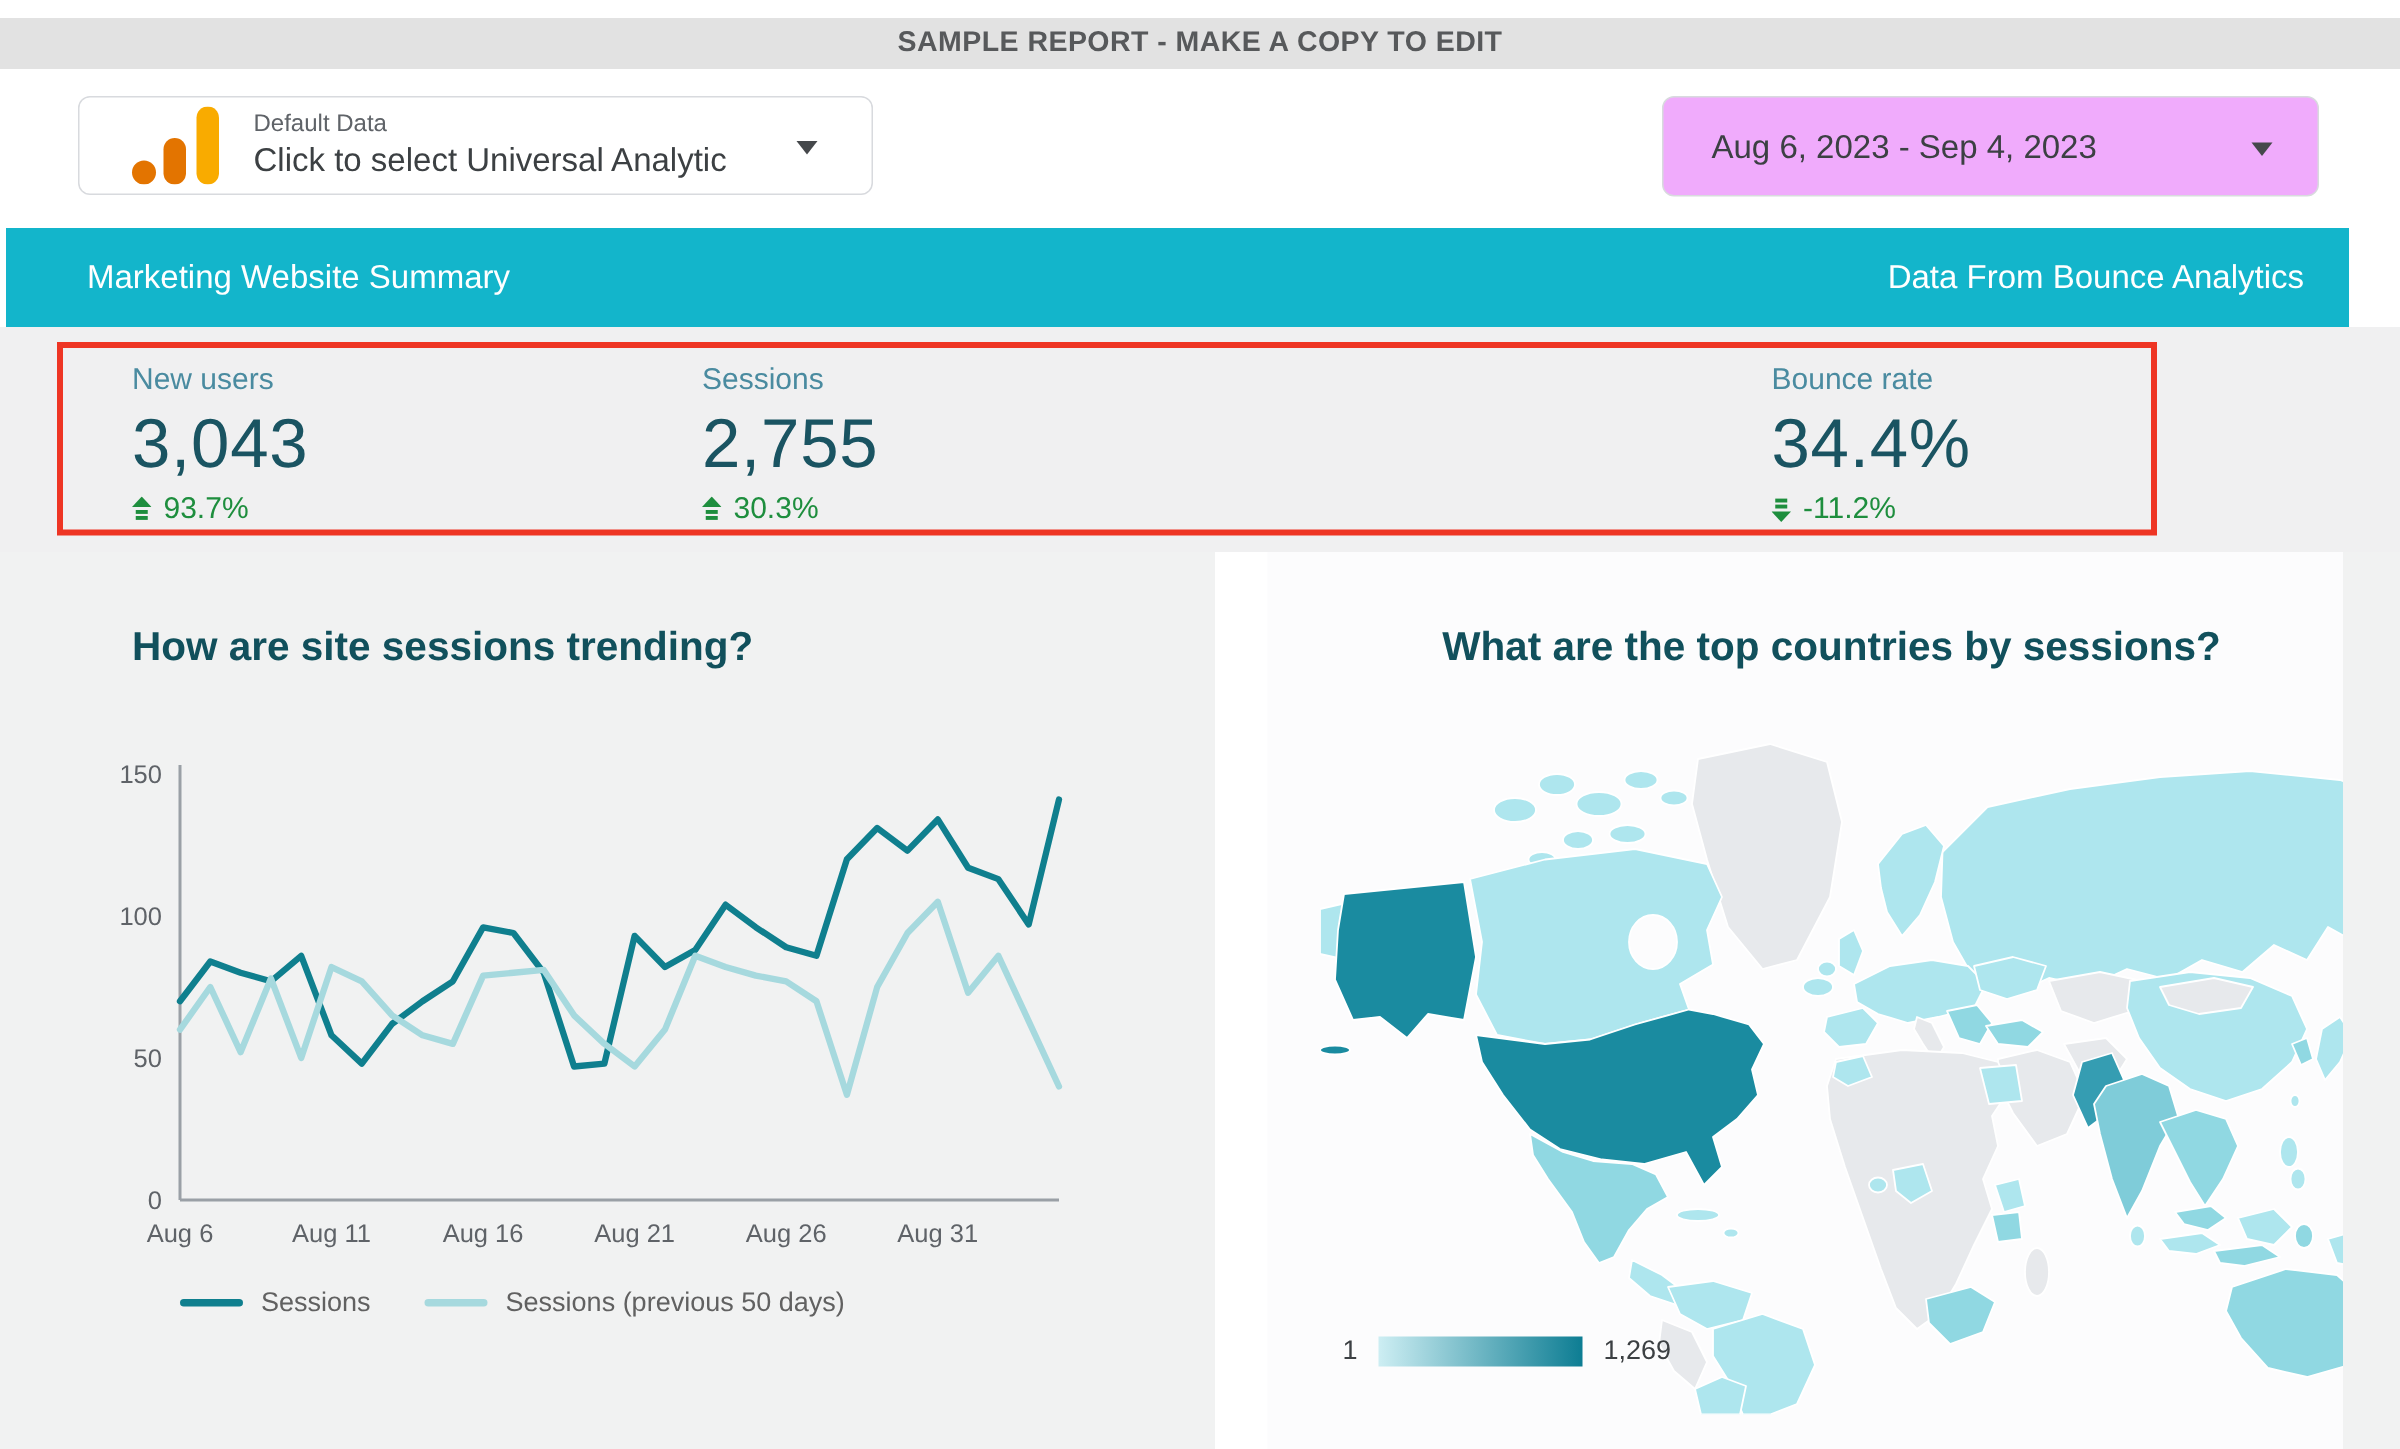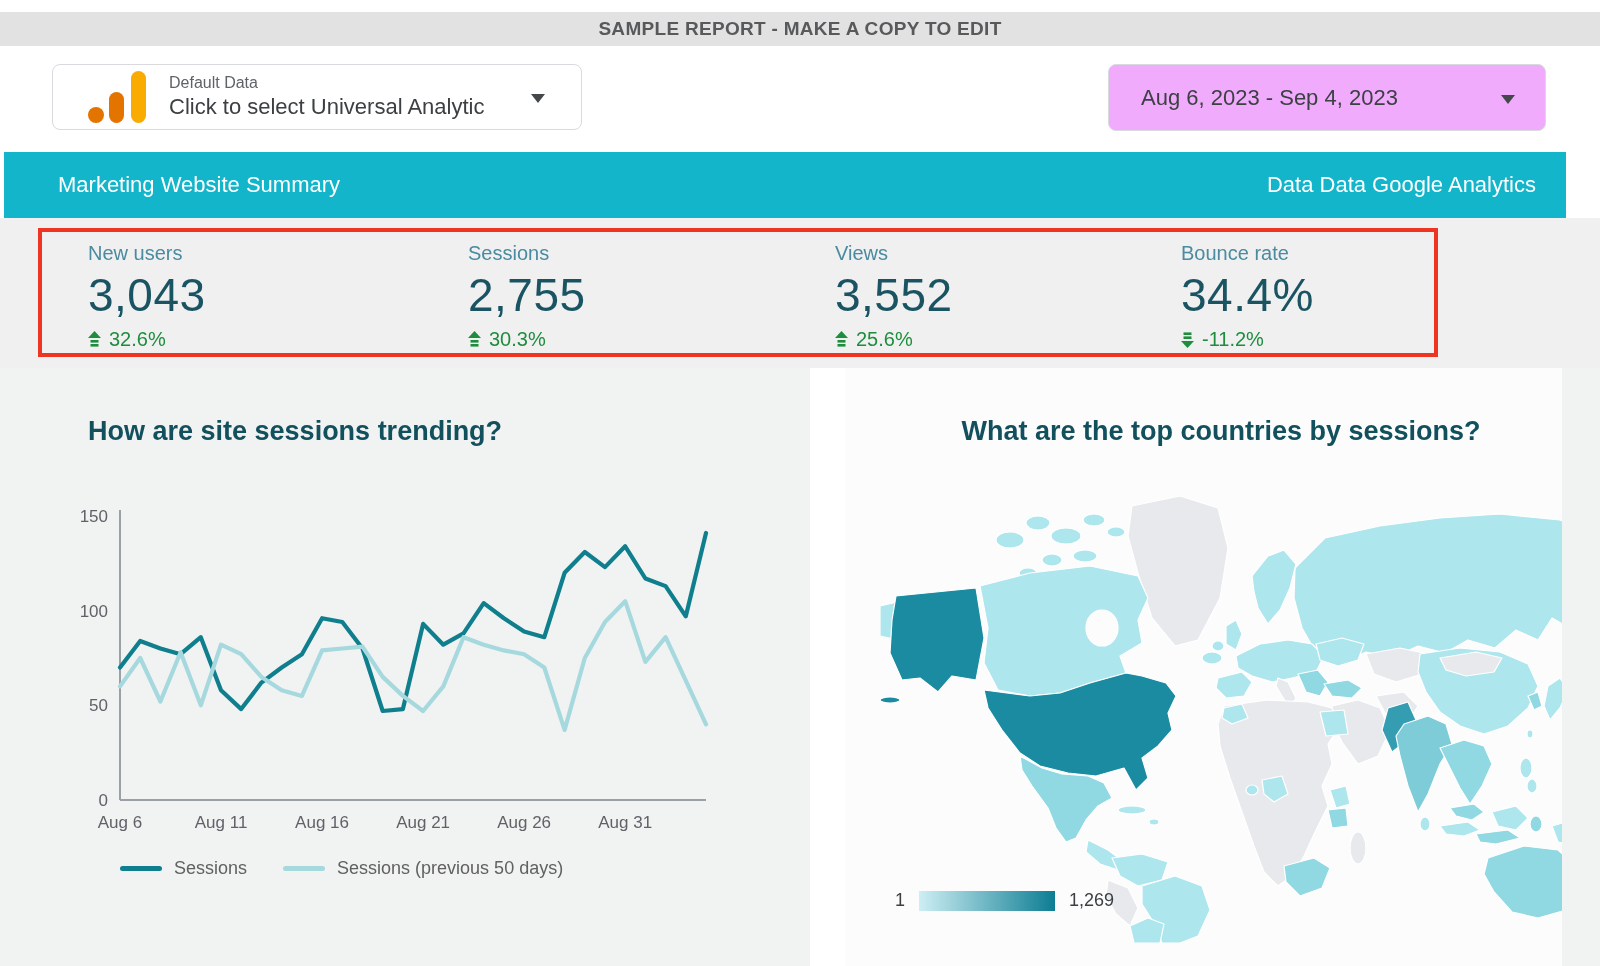"Data Data Google Analytics" span { text: Data Google -> From Bounce }
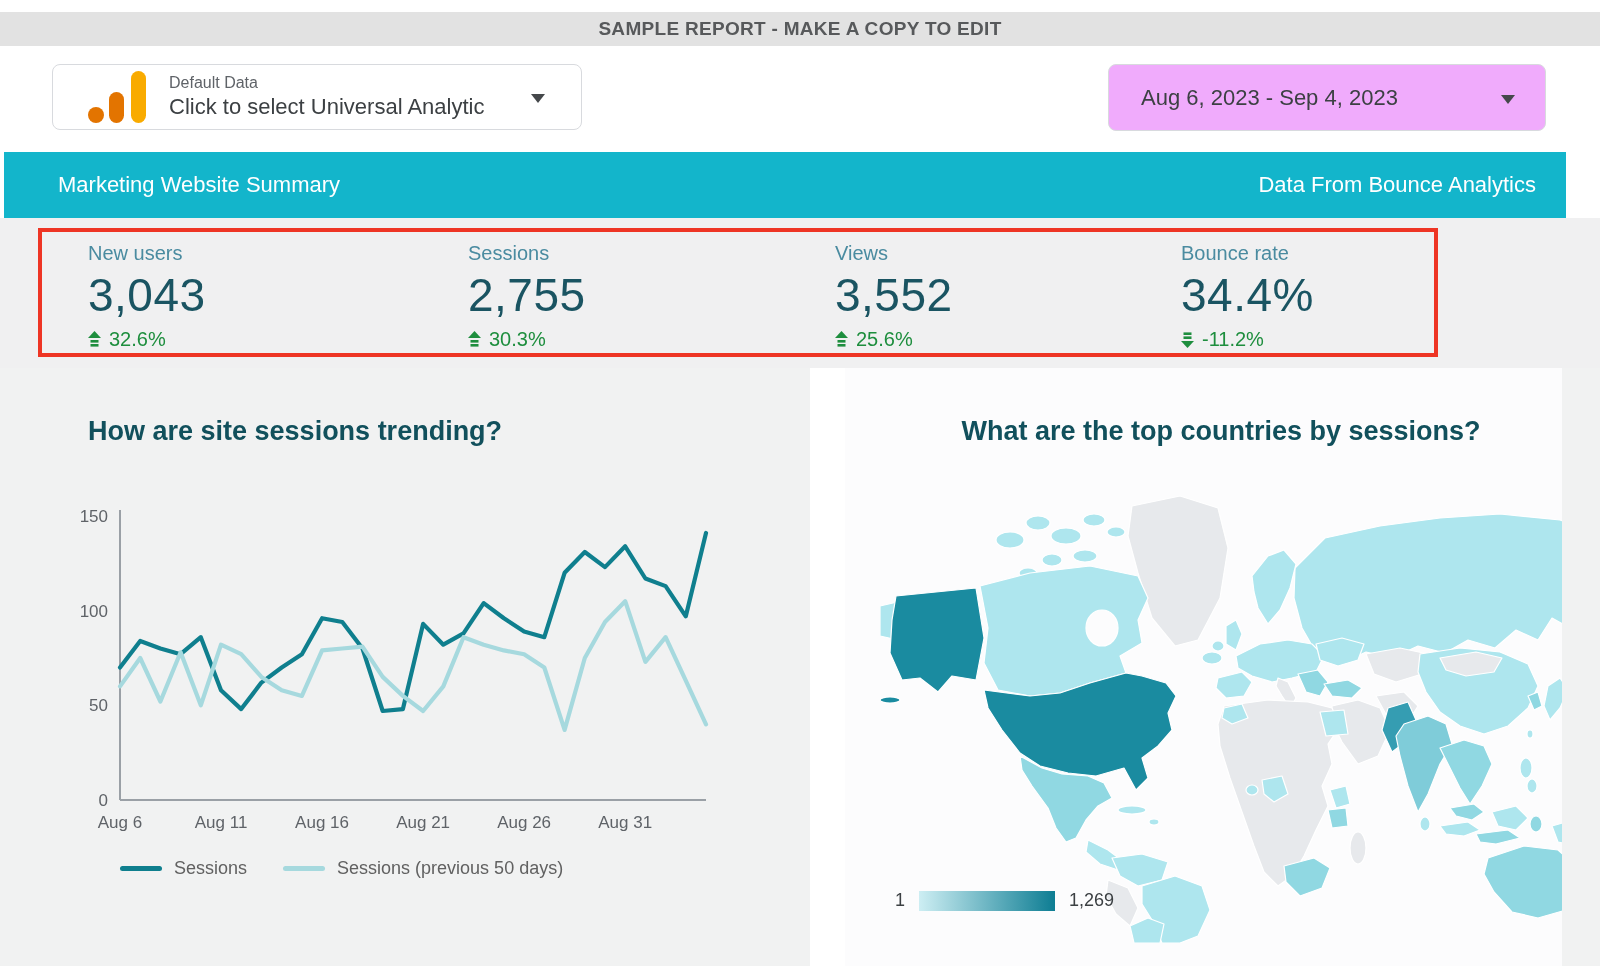"Views" div.kpi-card { html: <div> <div>Views</div> <div>3,552</div> <div> <svg> <polygon></polygon> <rect></rect> <rect></rect> </svg> <span>25.6%</span> </div> </div> -> none }
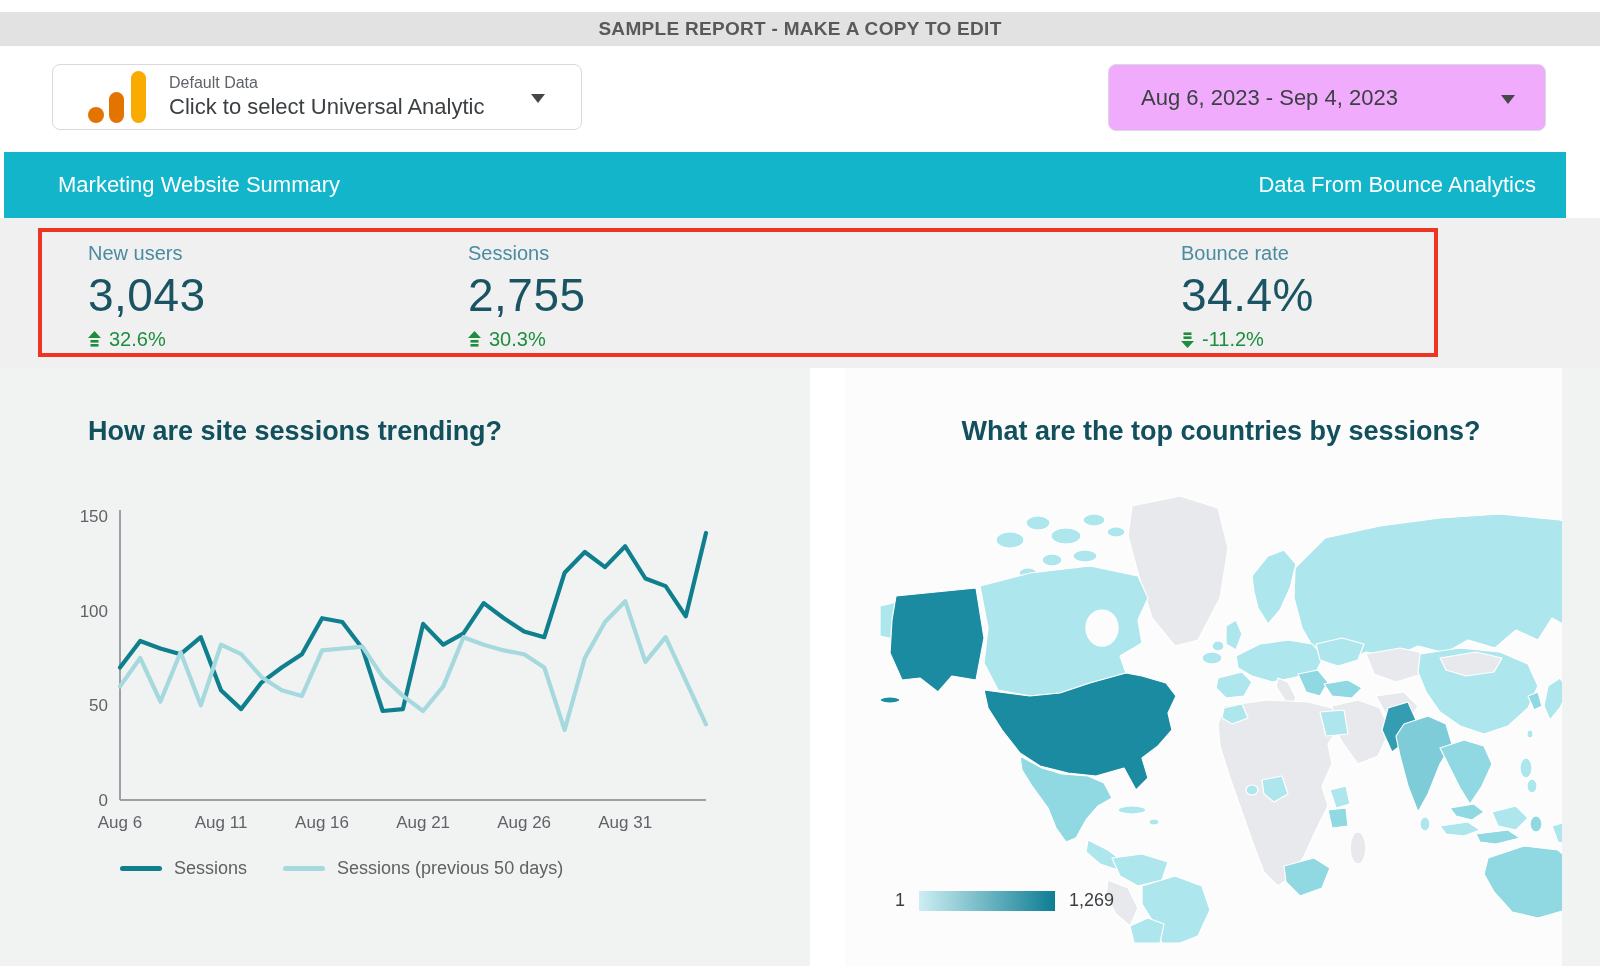"32.6%" span { text: 32.6% -> 93.7% }
